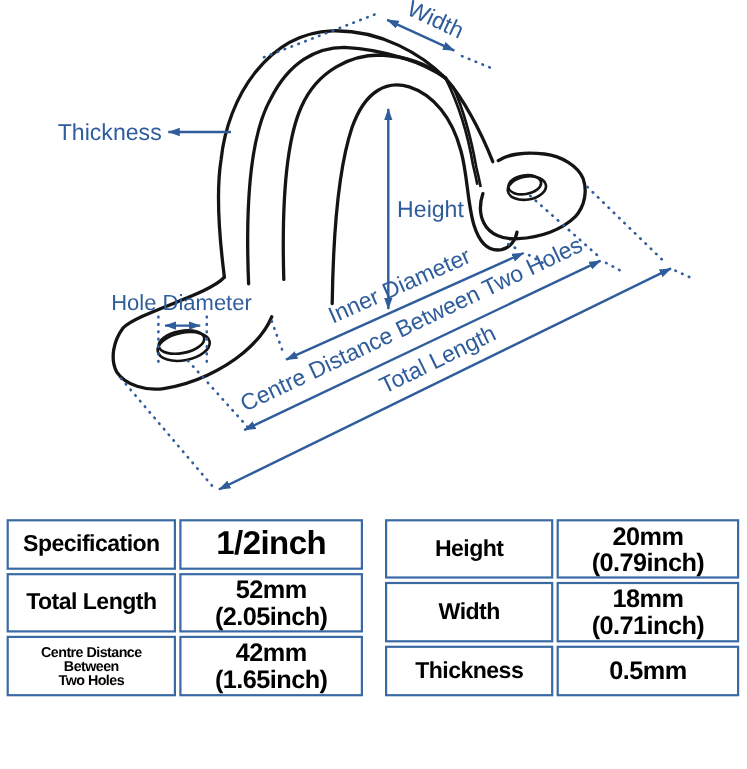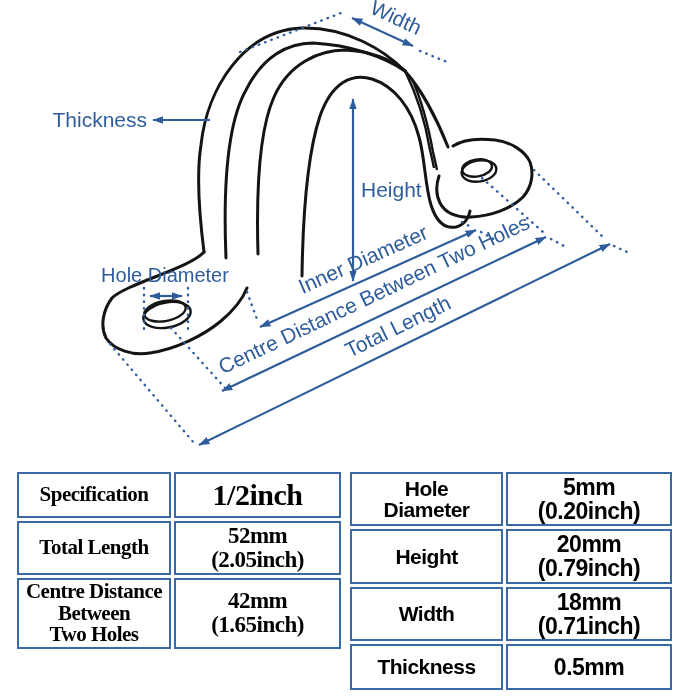"Specification" table.spec.left { font-family: Liberation Serif, serif -> none; left: 14px -> 3px }
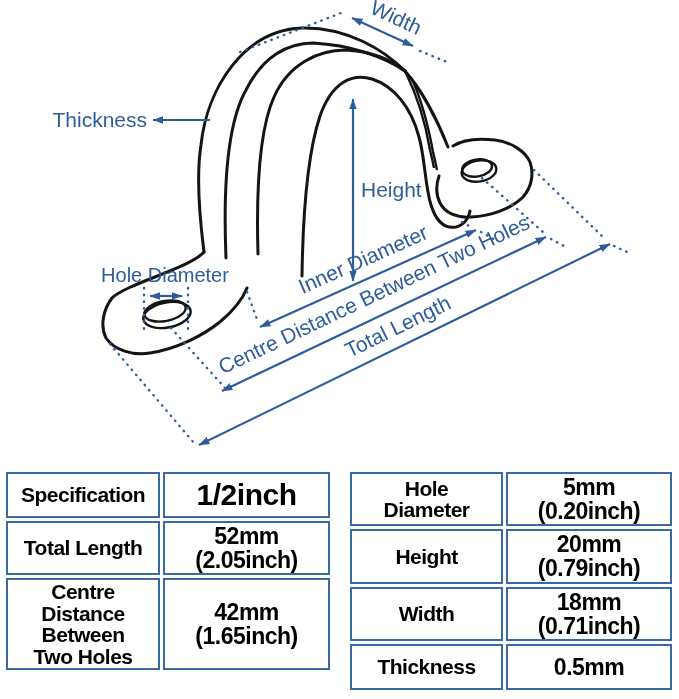"Hole" tr { html: <tr> <td>Hole Diameter</td> <td>5mm (0.20inch)</td> </tr> -> none }
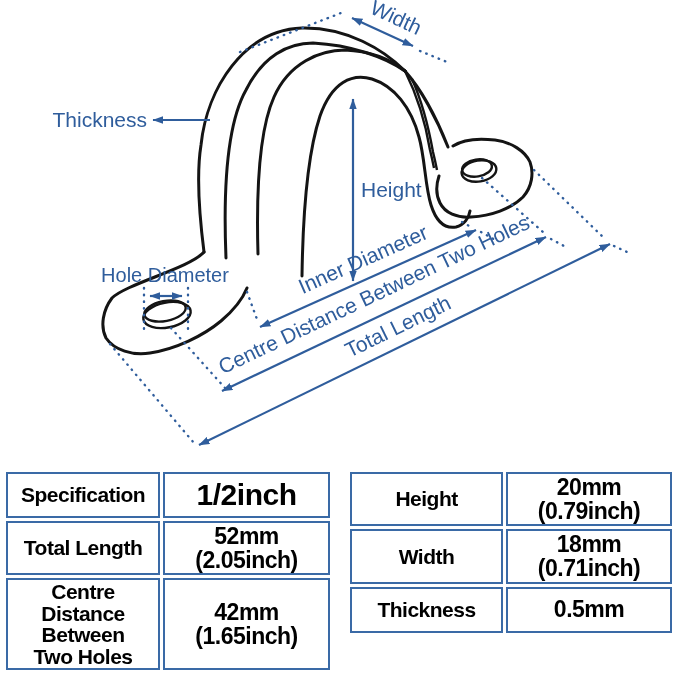"Centre Distance" td.lbl.small { font-size: 21px -> 13px }
